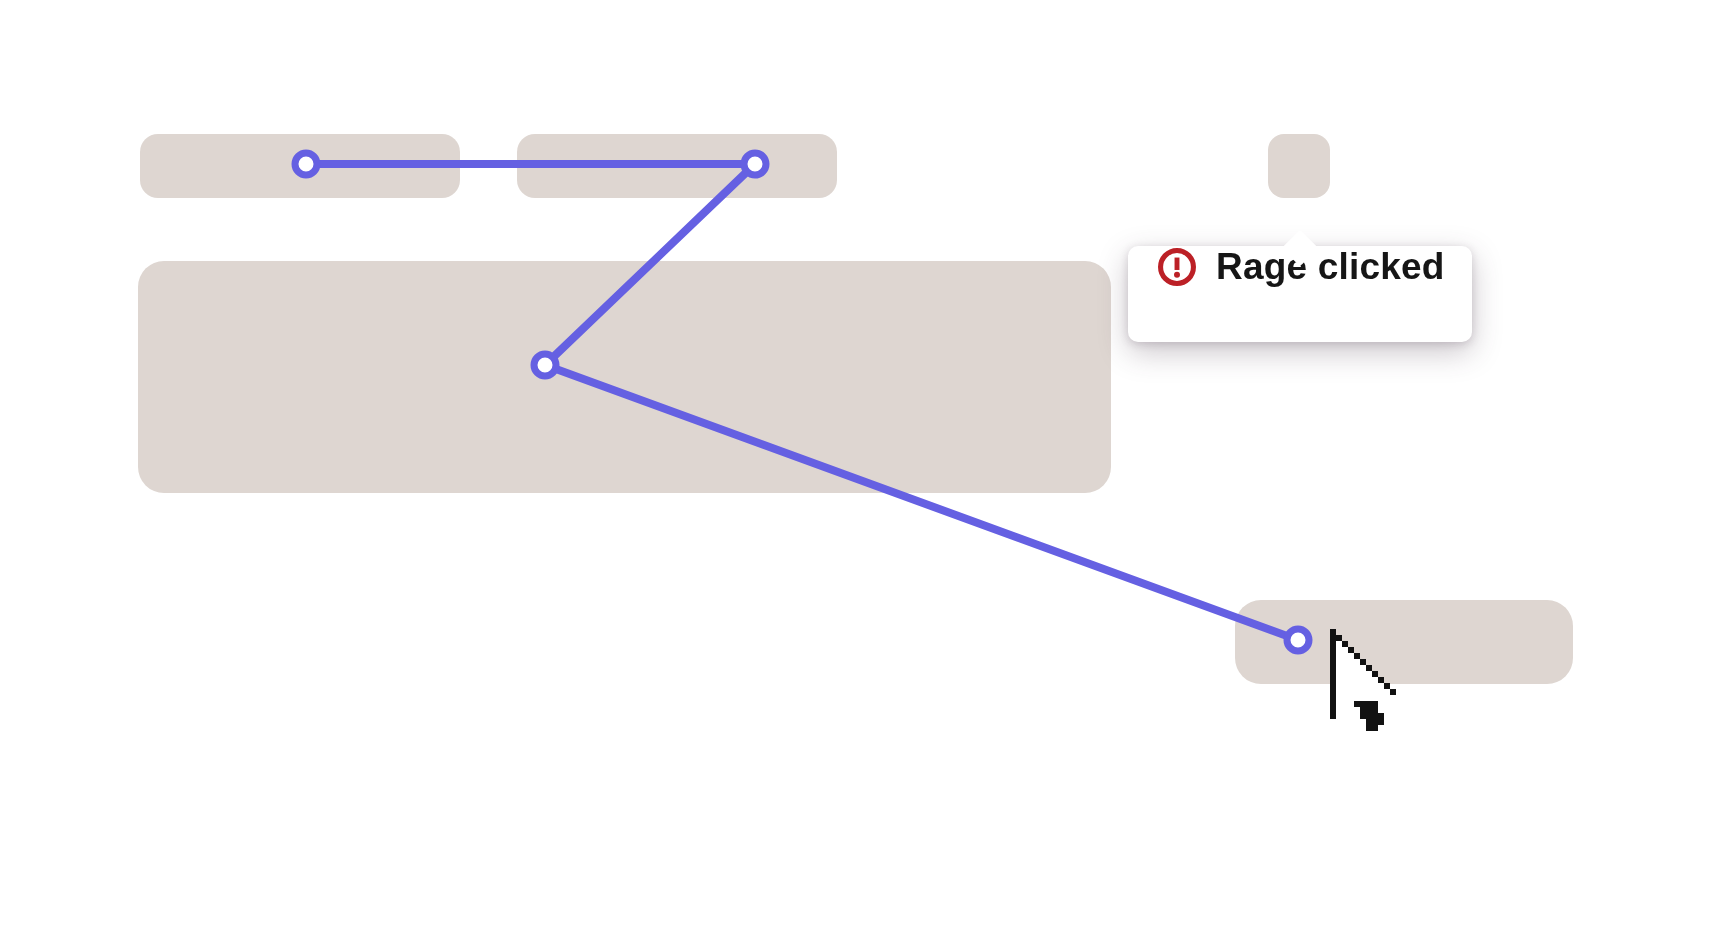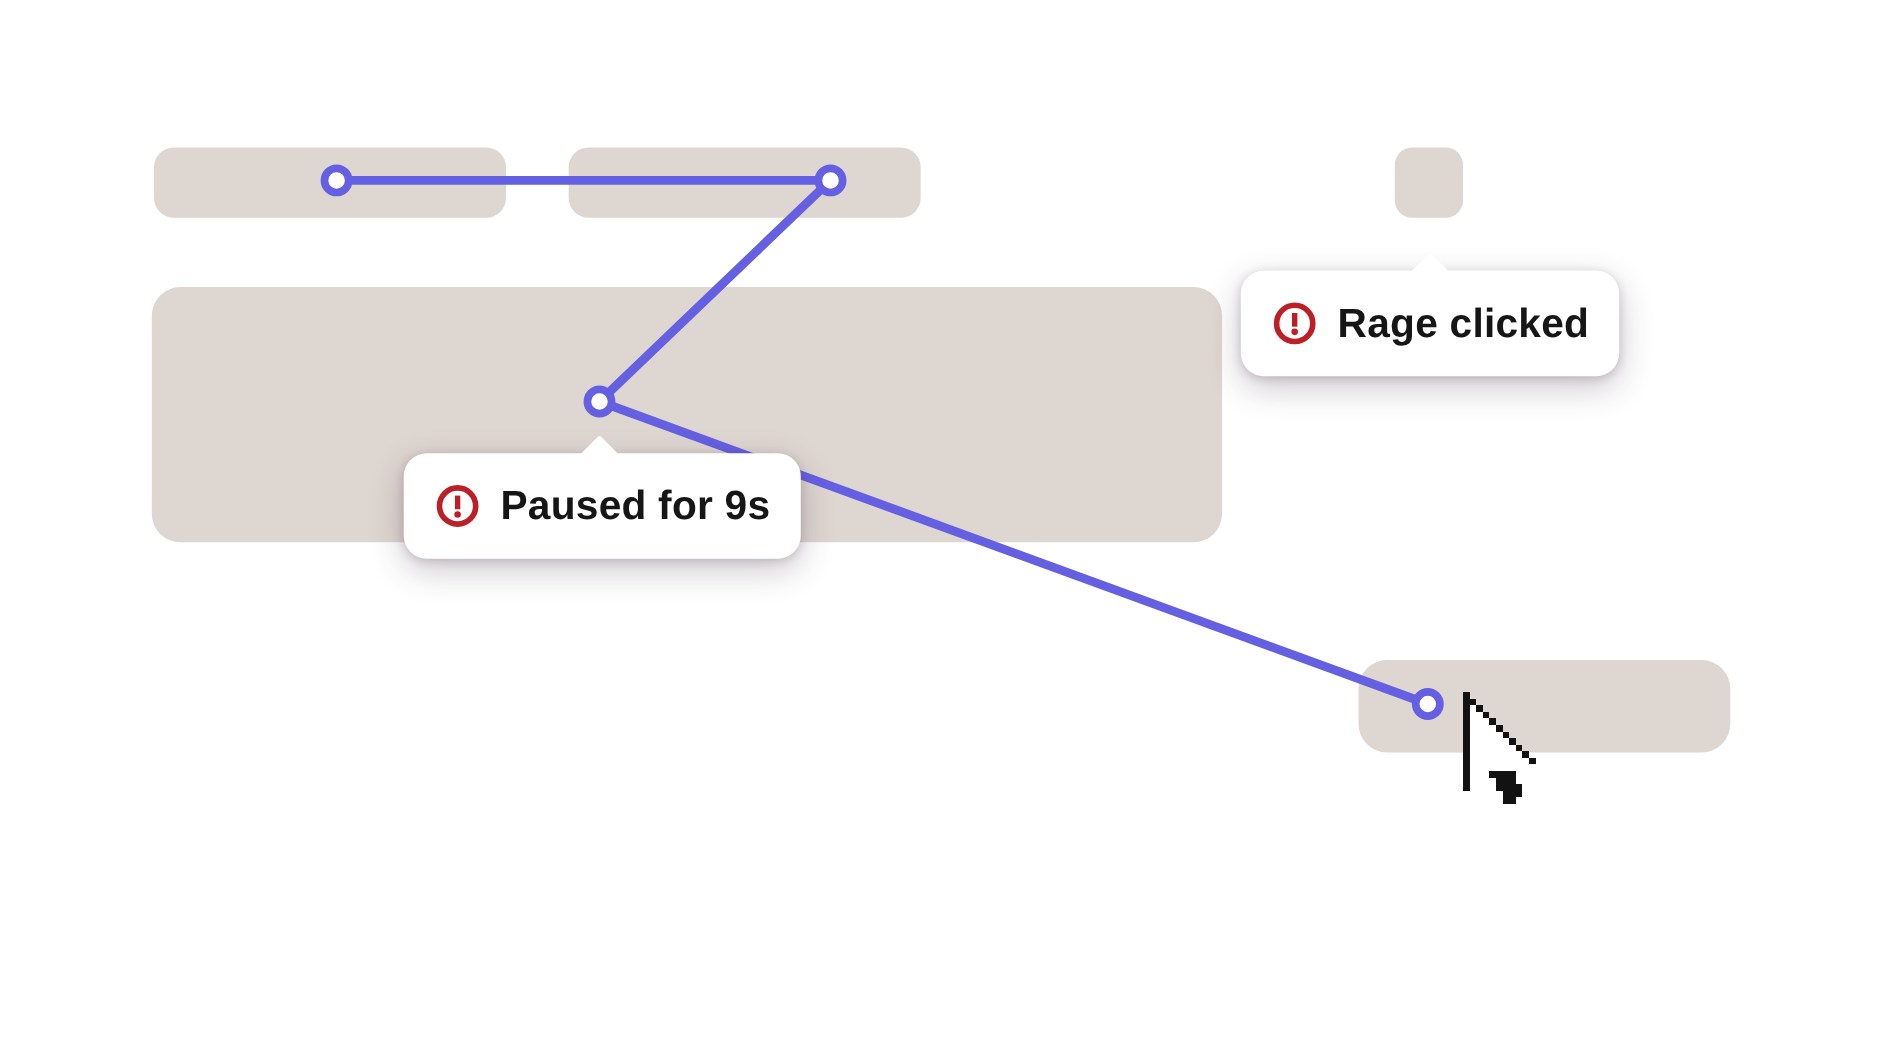"Rage clicked" .tooltip { align-items: center -> none; border-radius: 21px -> 10px }
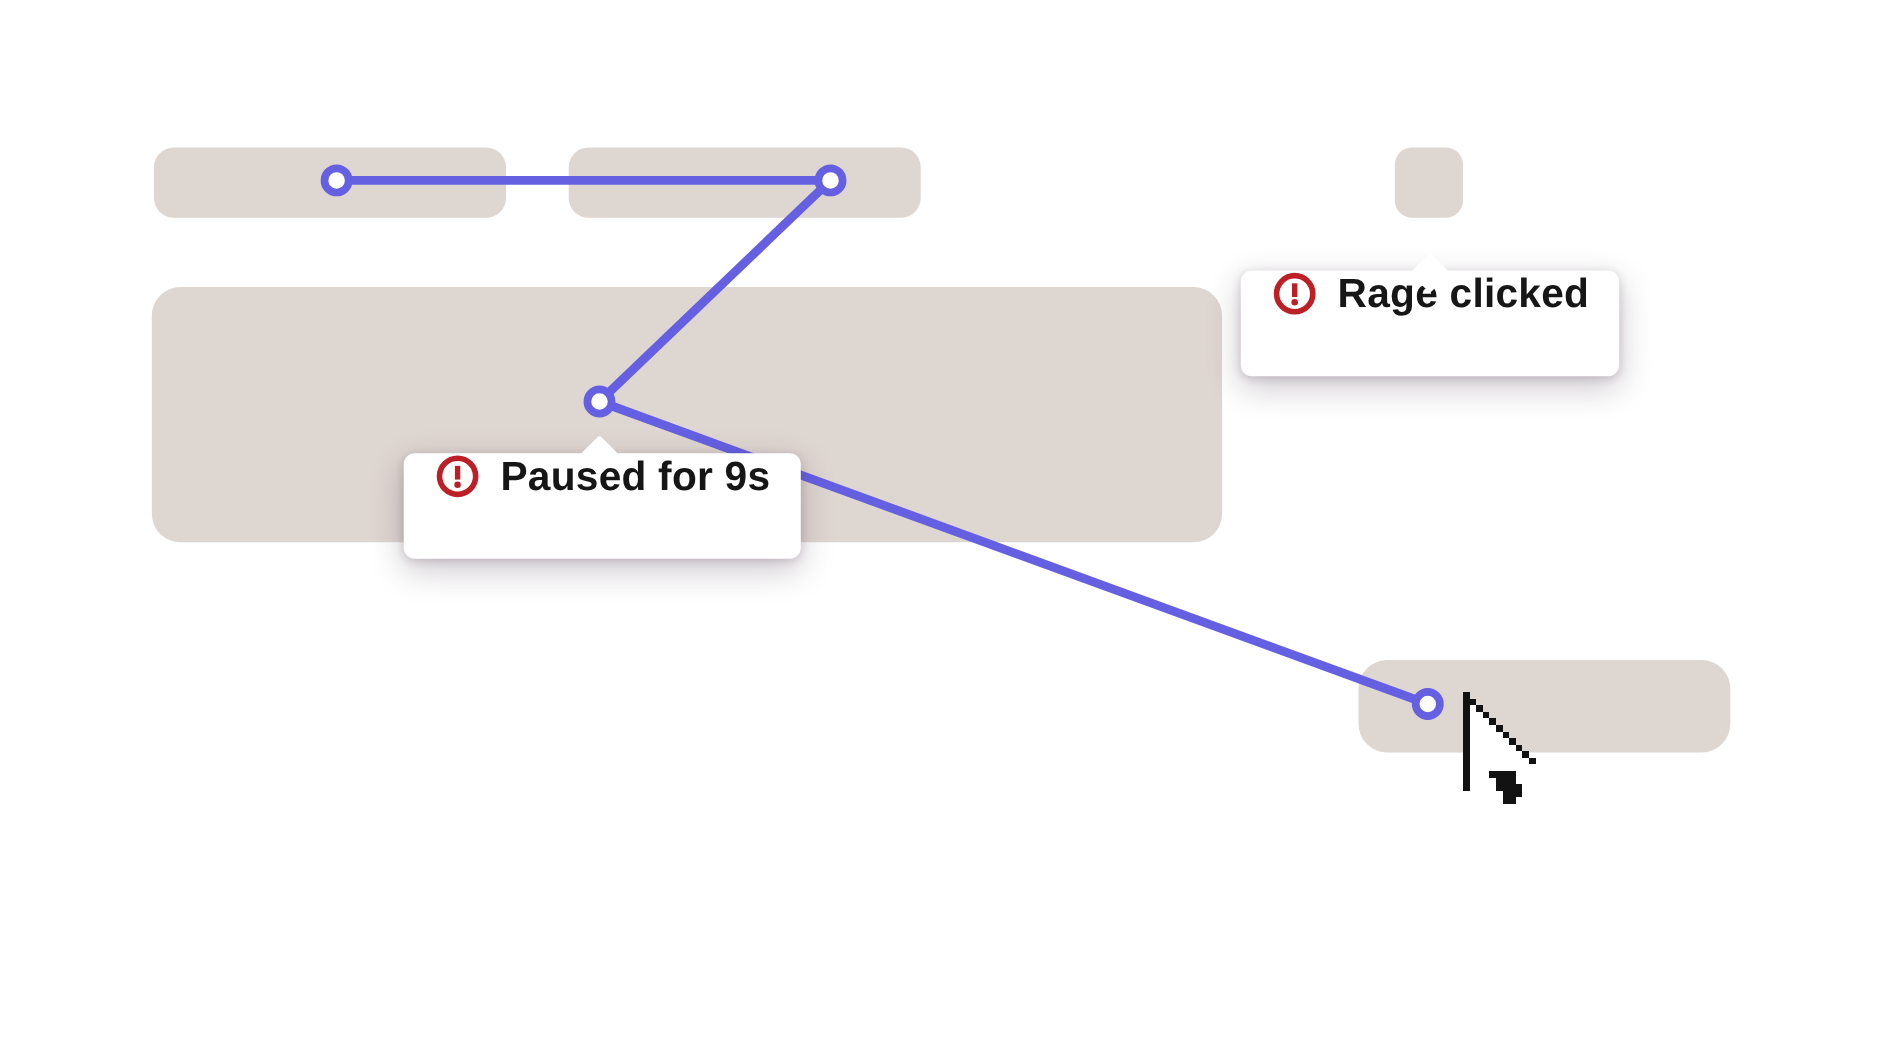"Paused for 9s" div.tooltip { html: <div> <div></div> <svg> <circle></circle> <rect></rect> <circle></circle> </svg> <span>Paused for 9s</span> </div> -> none }
